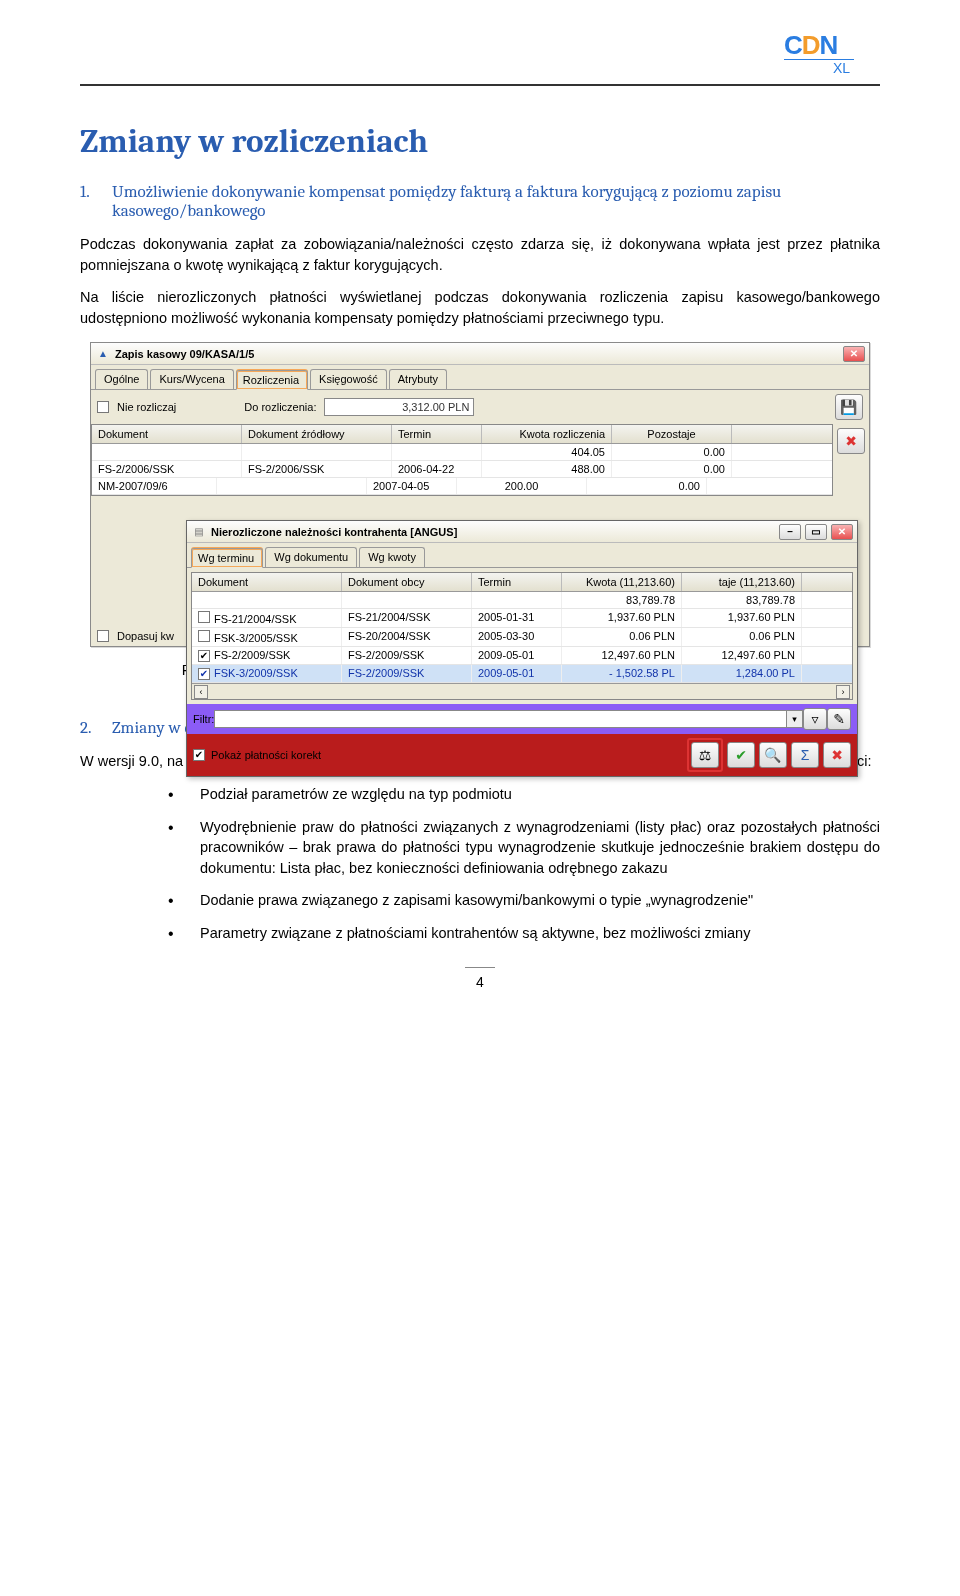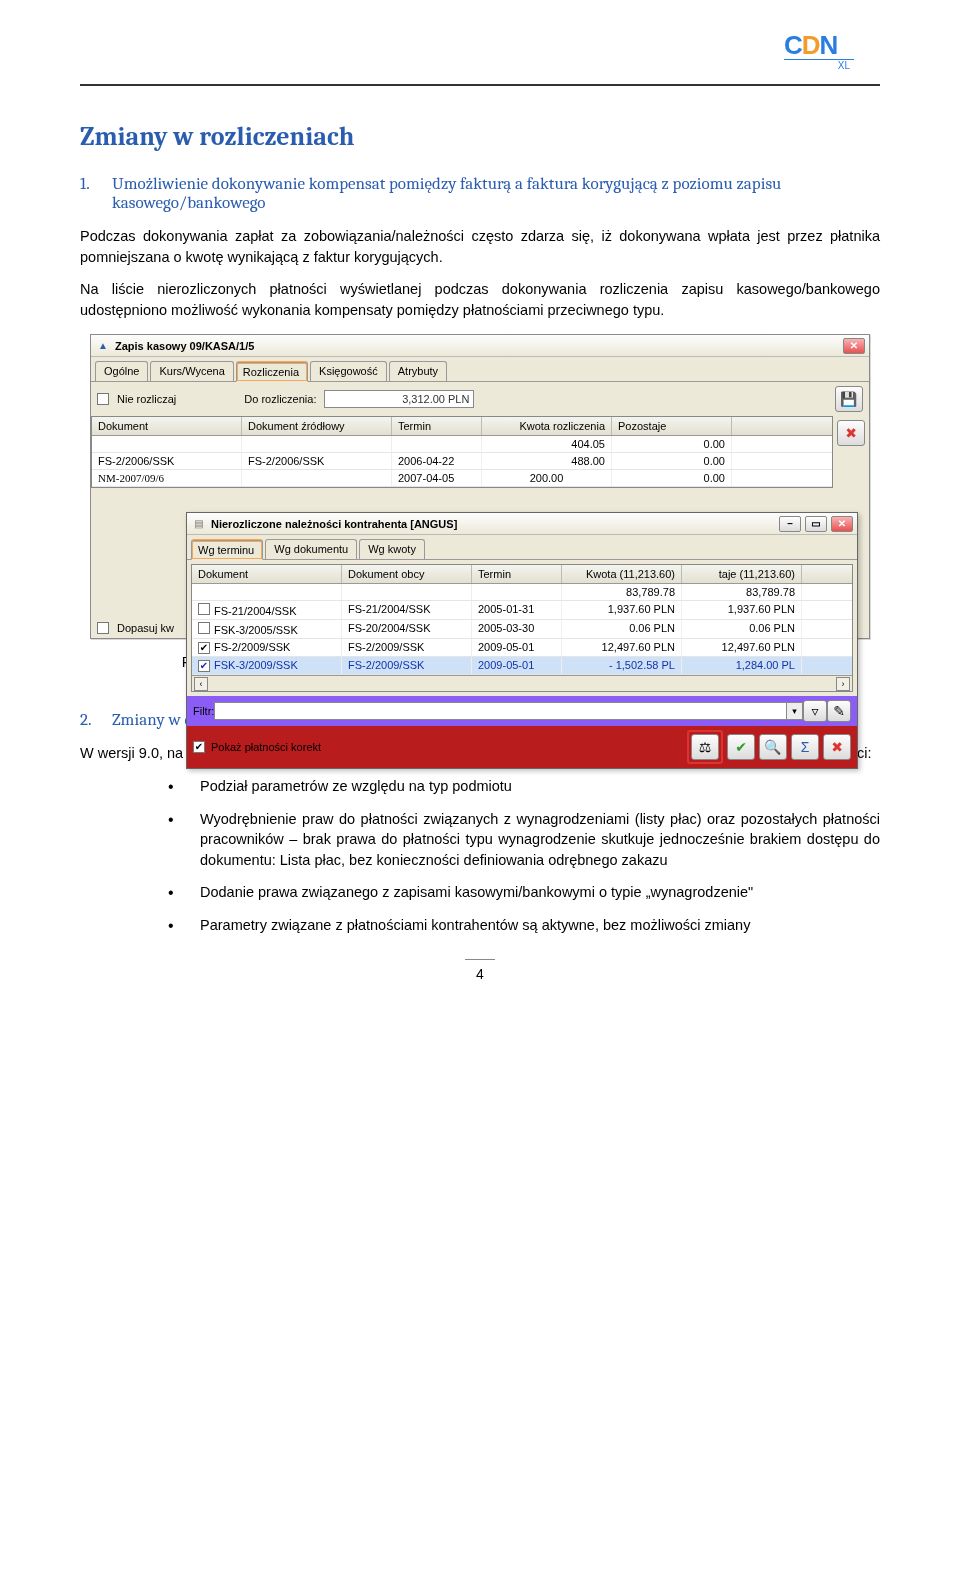"XL" .logo .xl { font-size: 10px -> 14px }
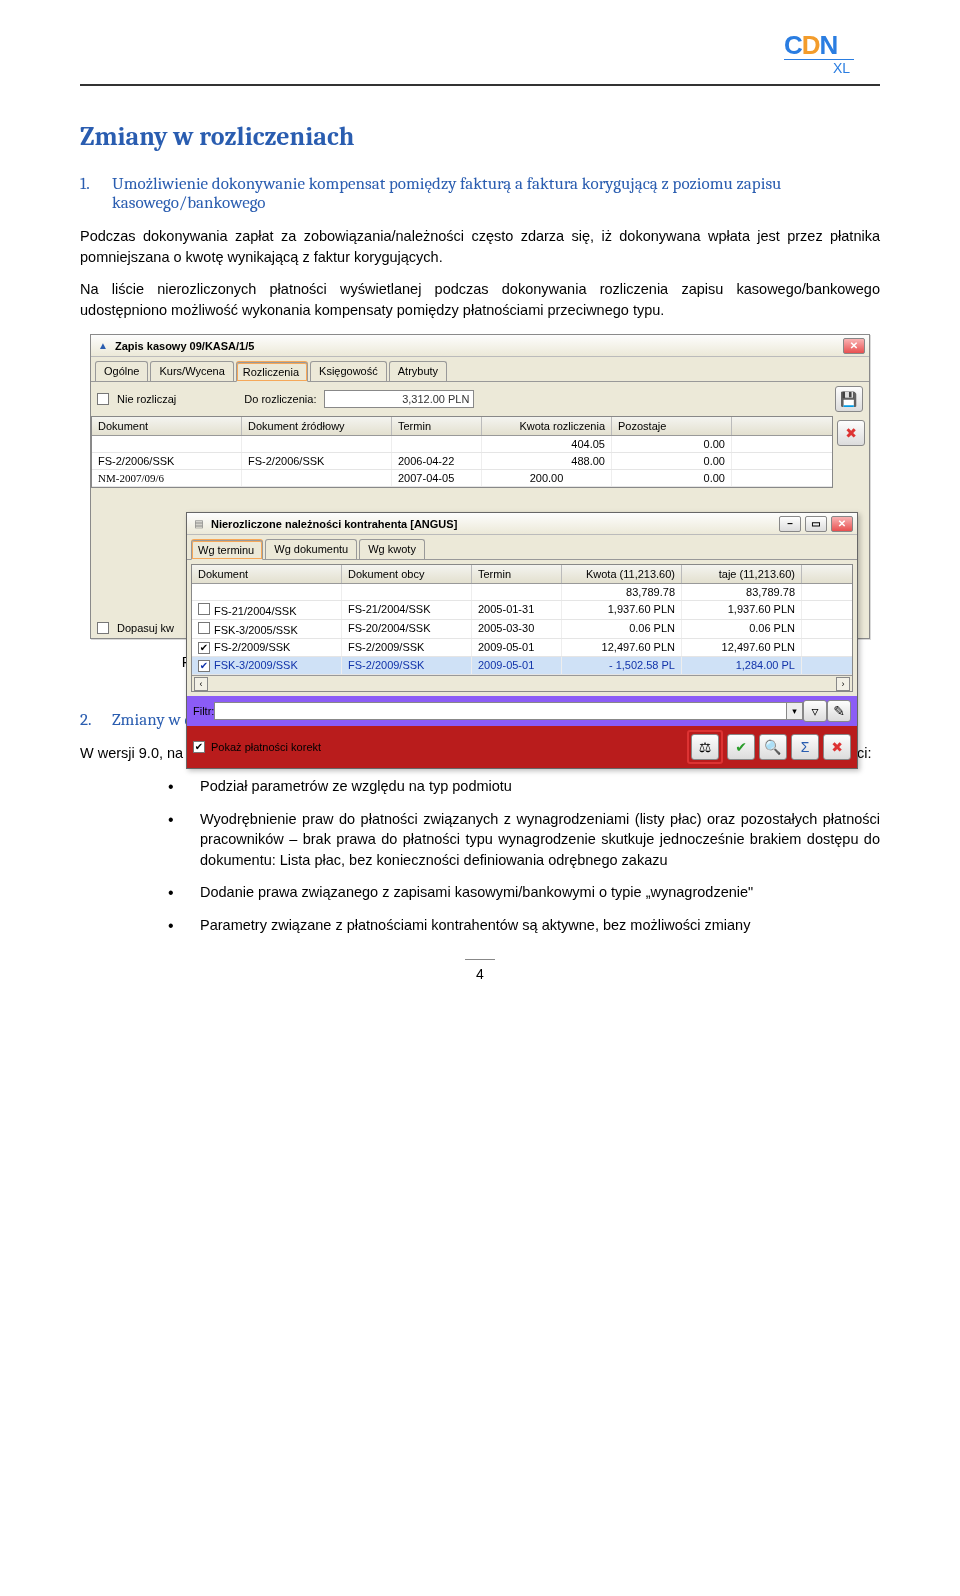"Zmiany w rozliczeniach" h2.doc-title { font-size: 26px -> 33px }
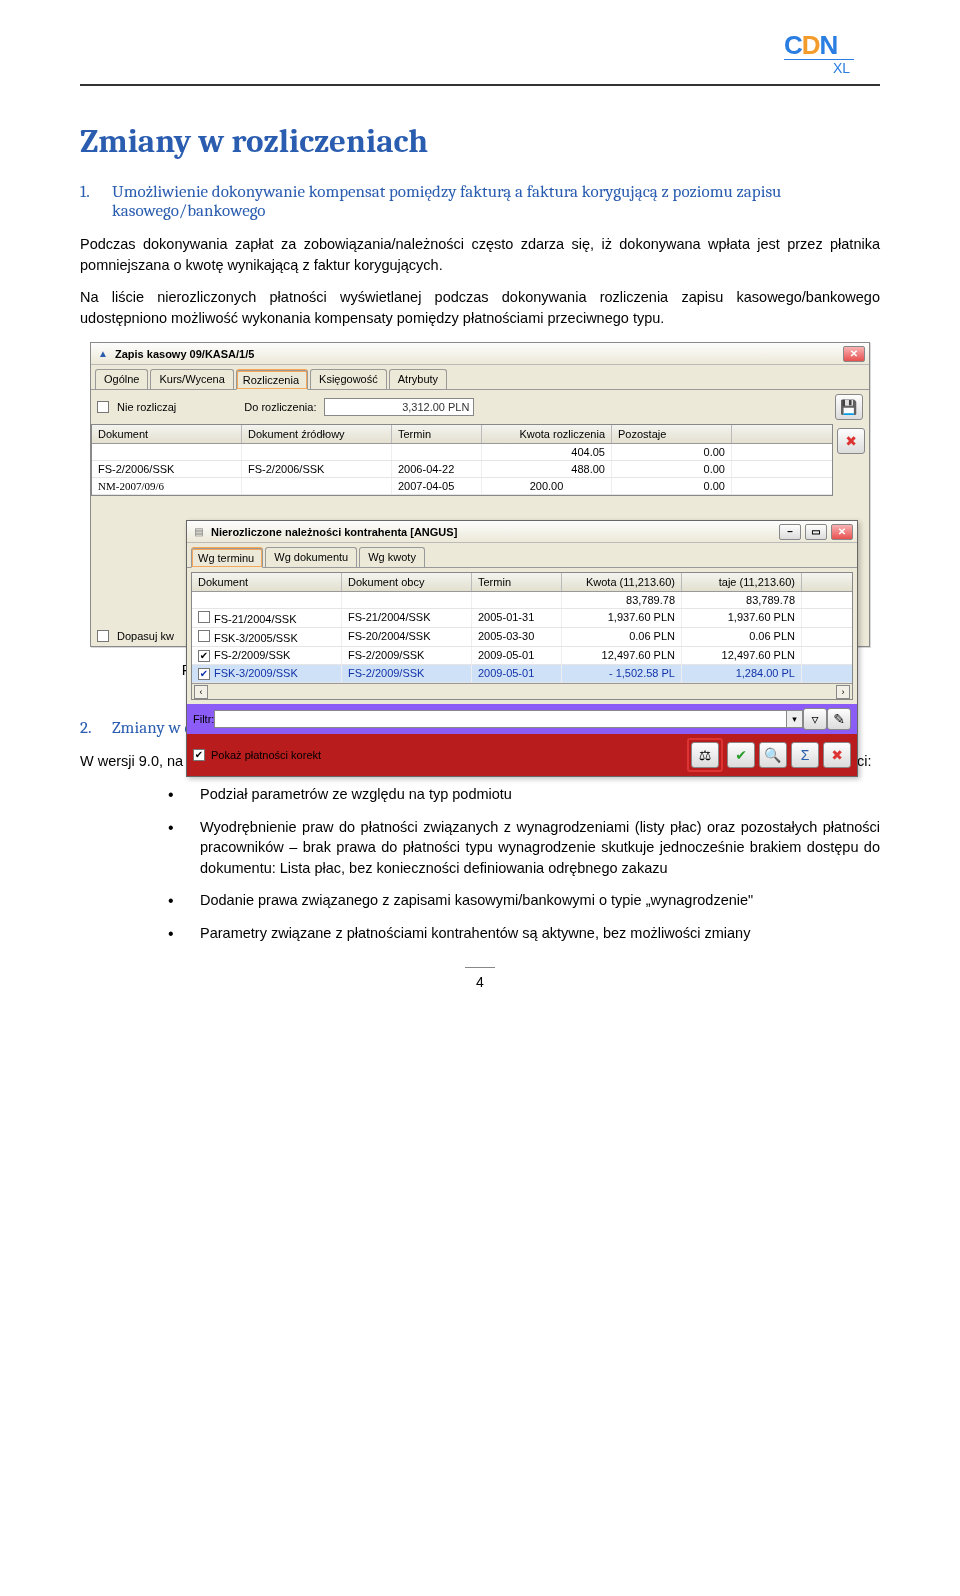"Pozostaje" div.gh-cell { text-align: left -> center }
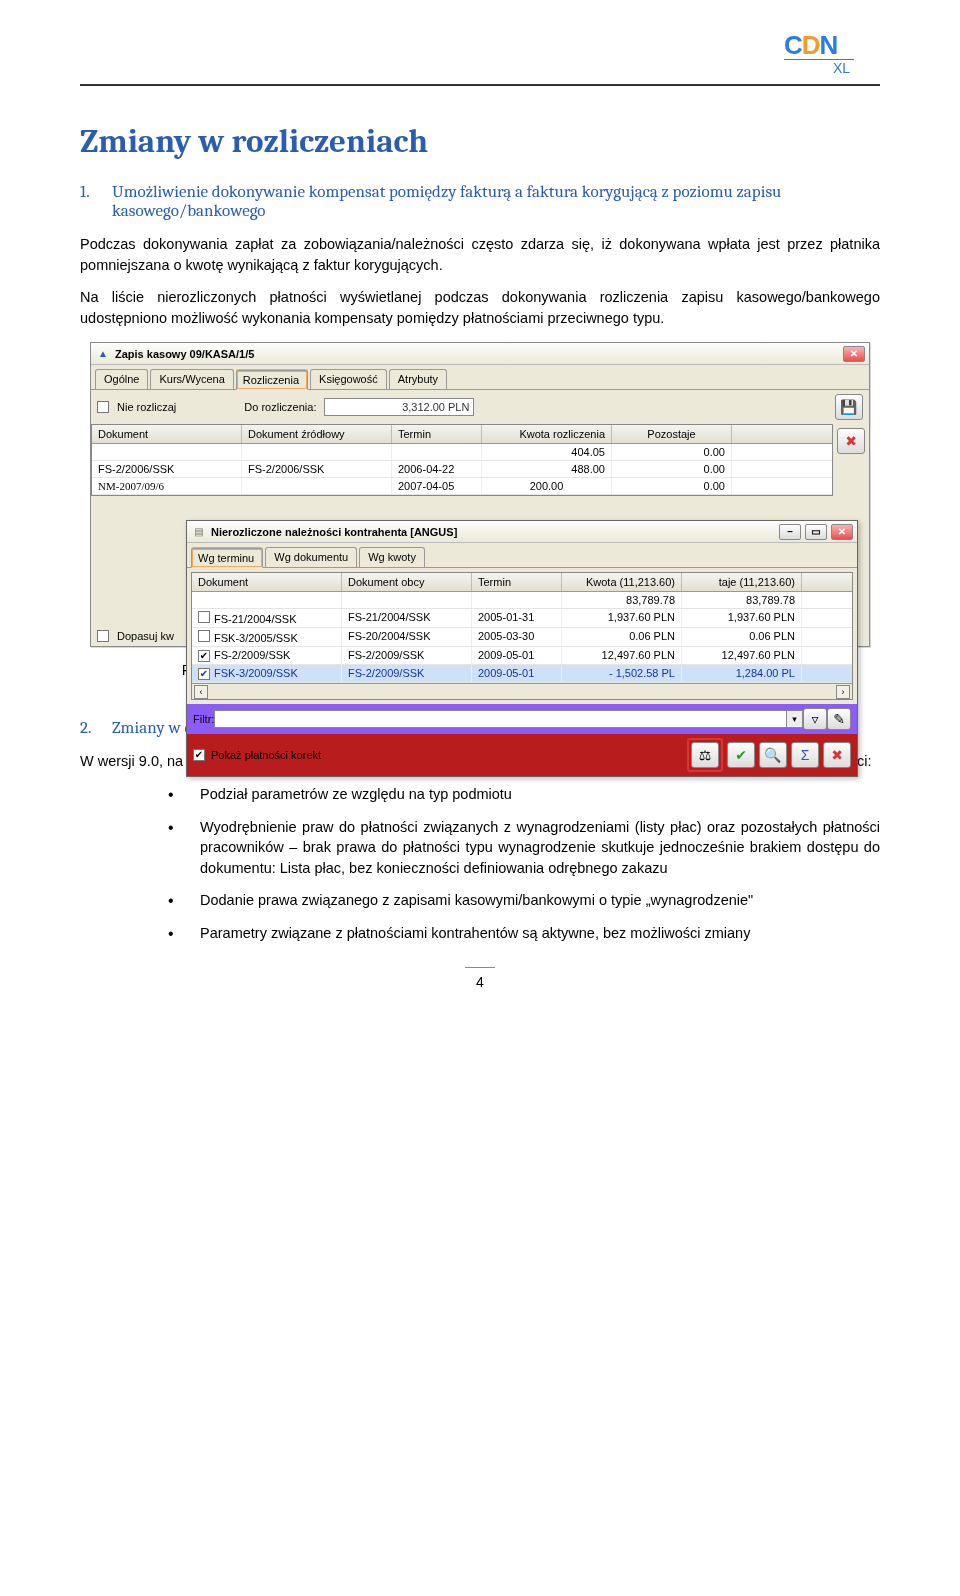"NM-2007/09/6" div.g-cell { font-family: Liberation Serif, serif -> none; width: 150px -> 125px }
